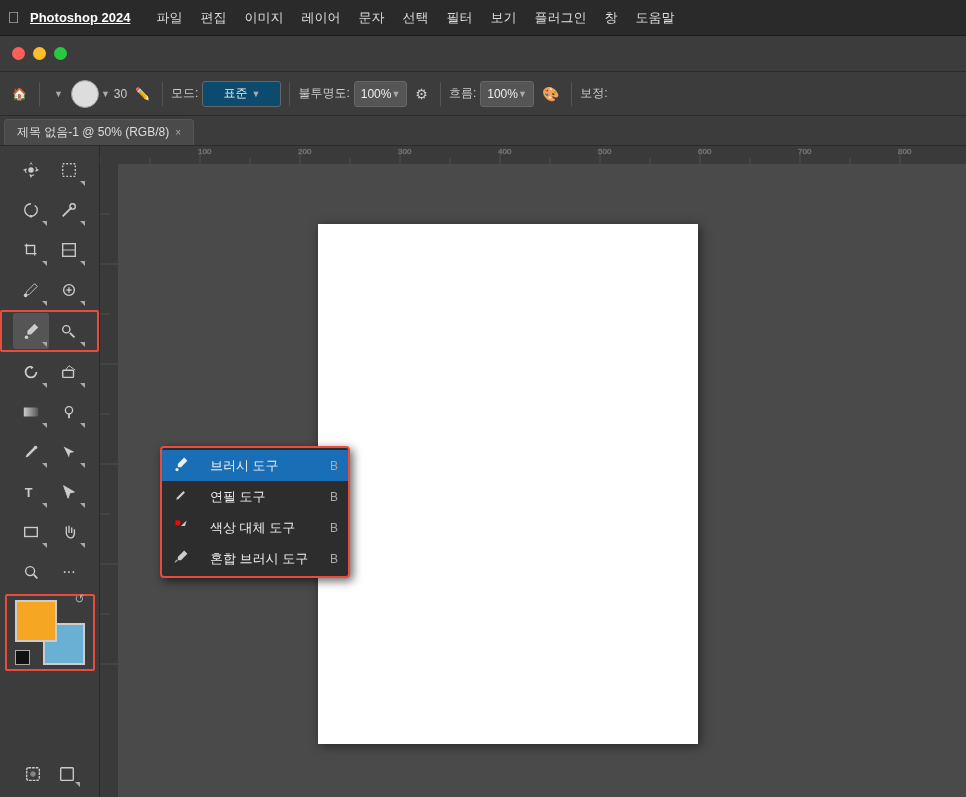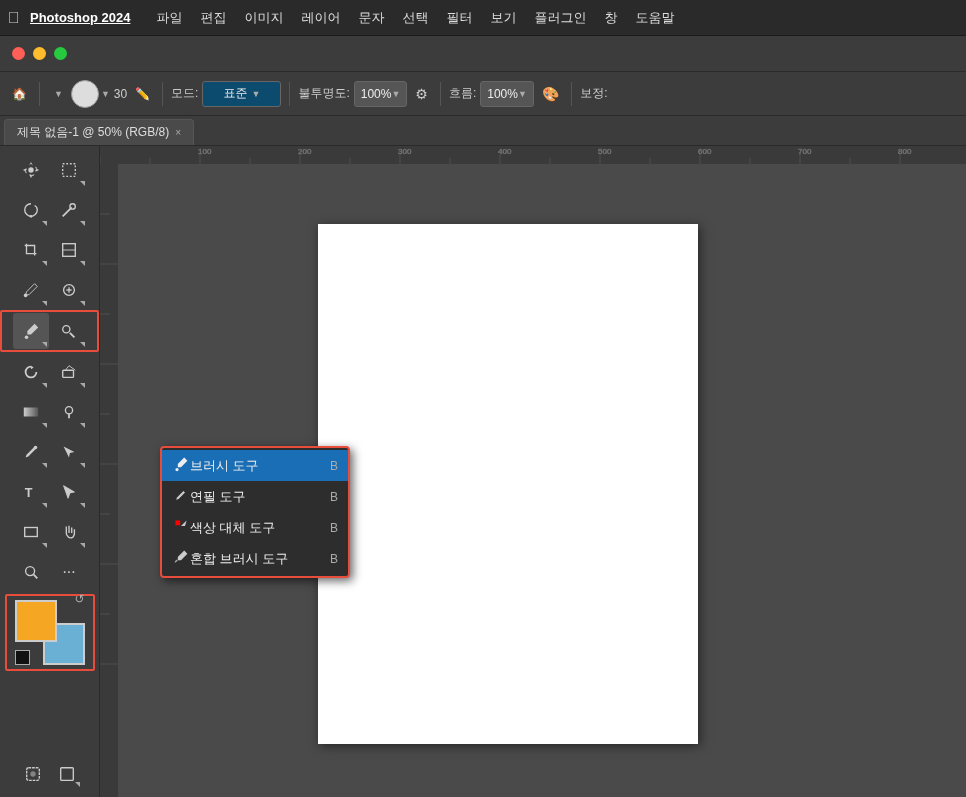"브러시 도구" .ctx-item { gap: 0 -> 20px }
